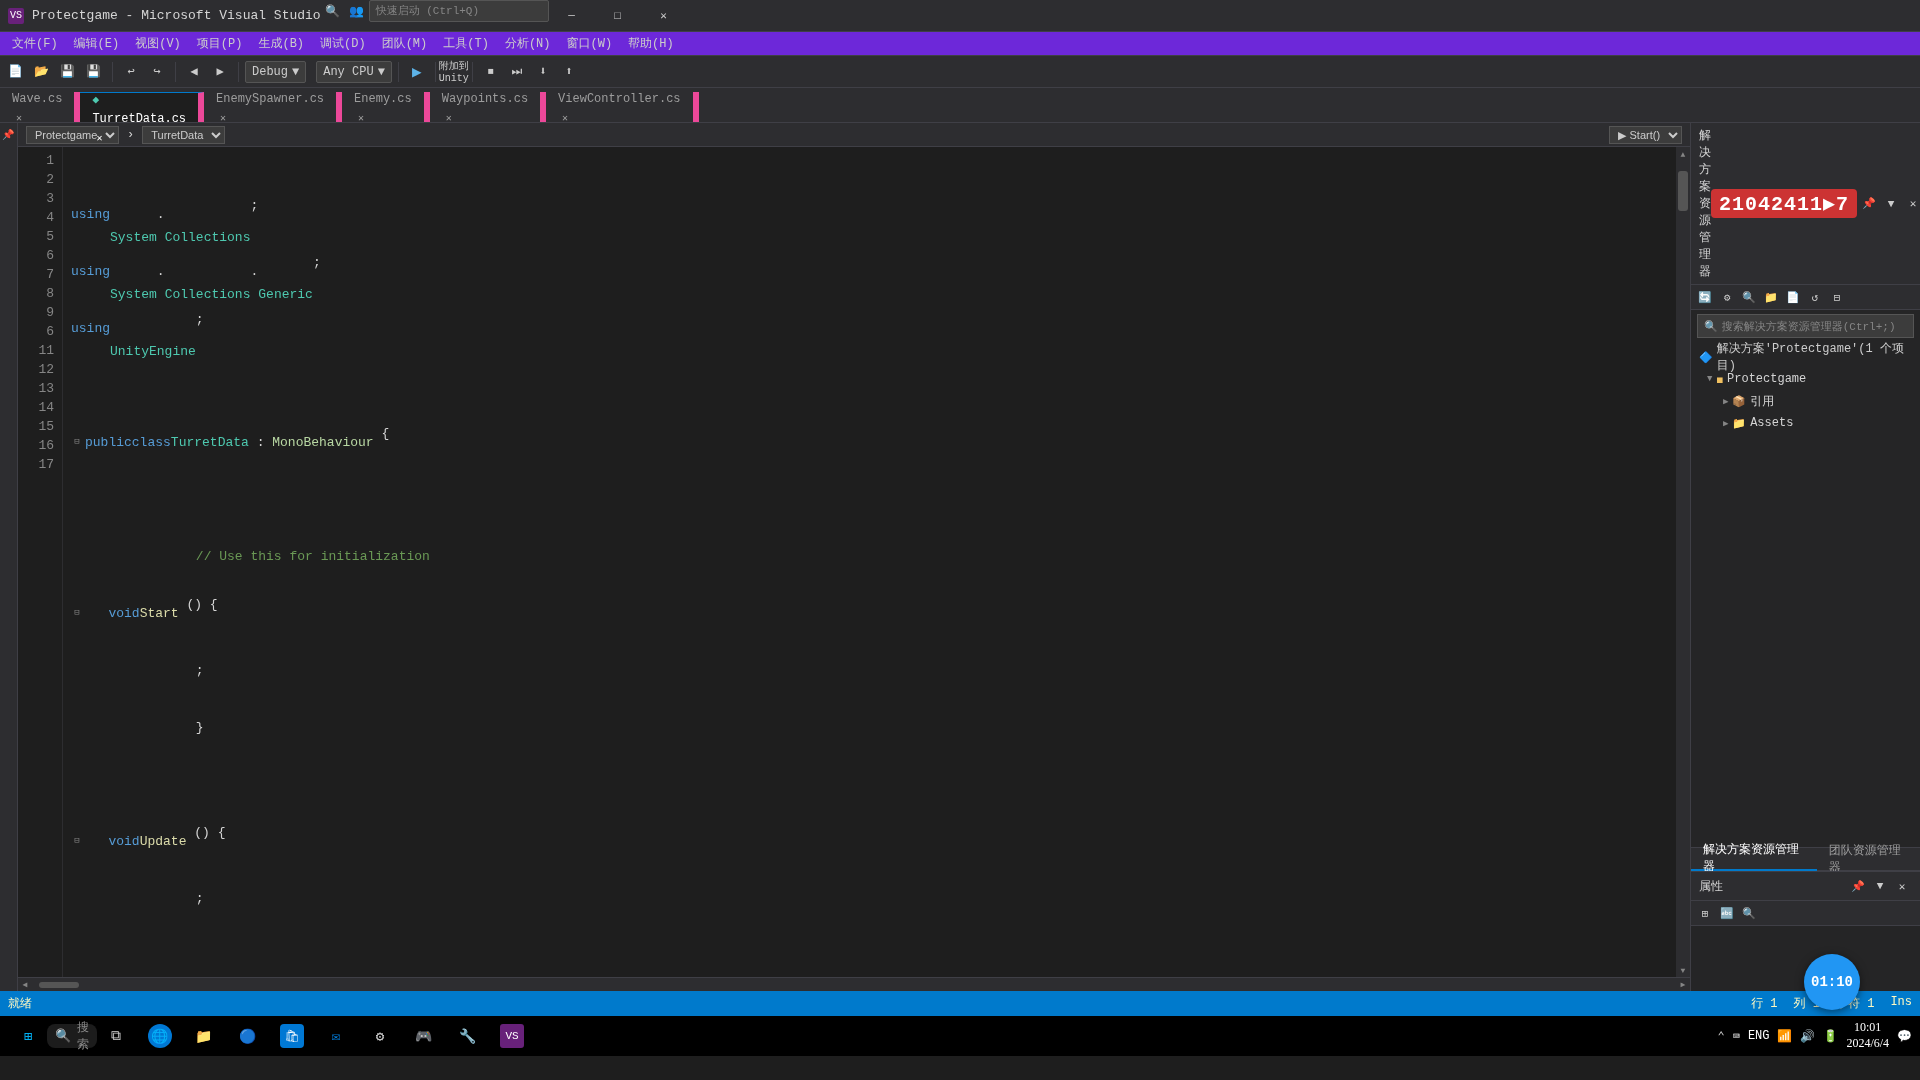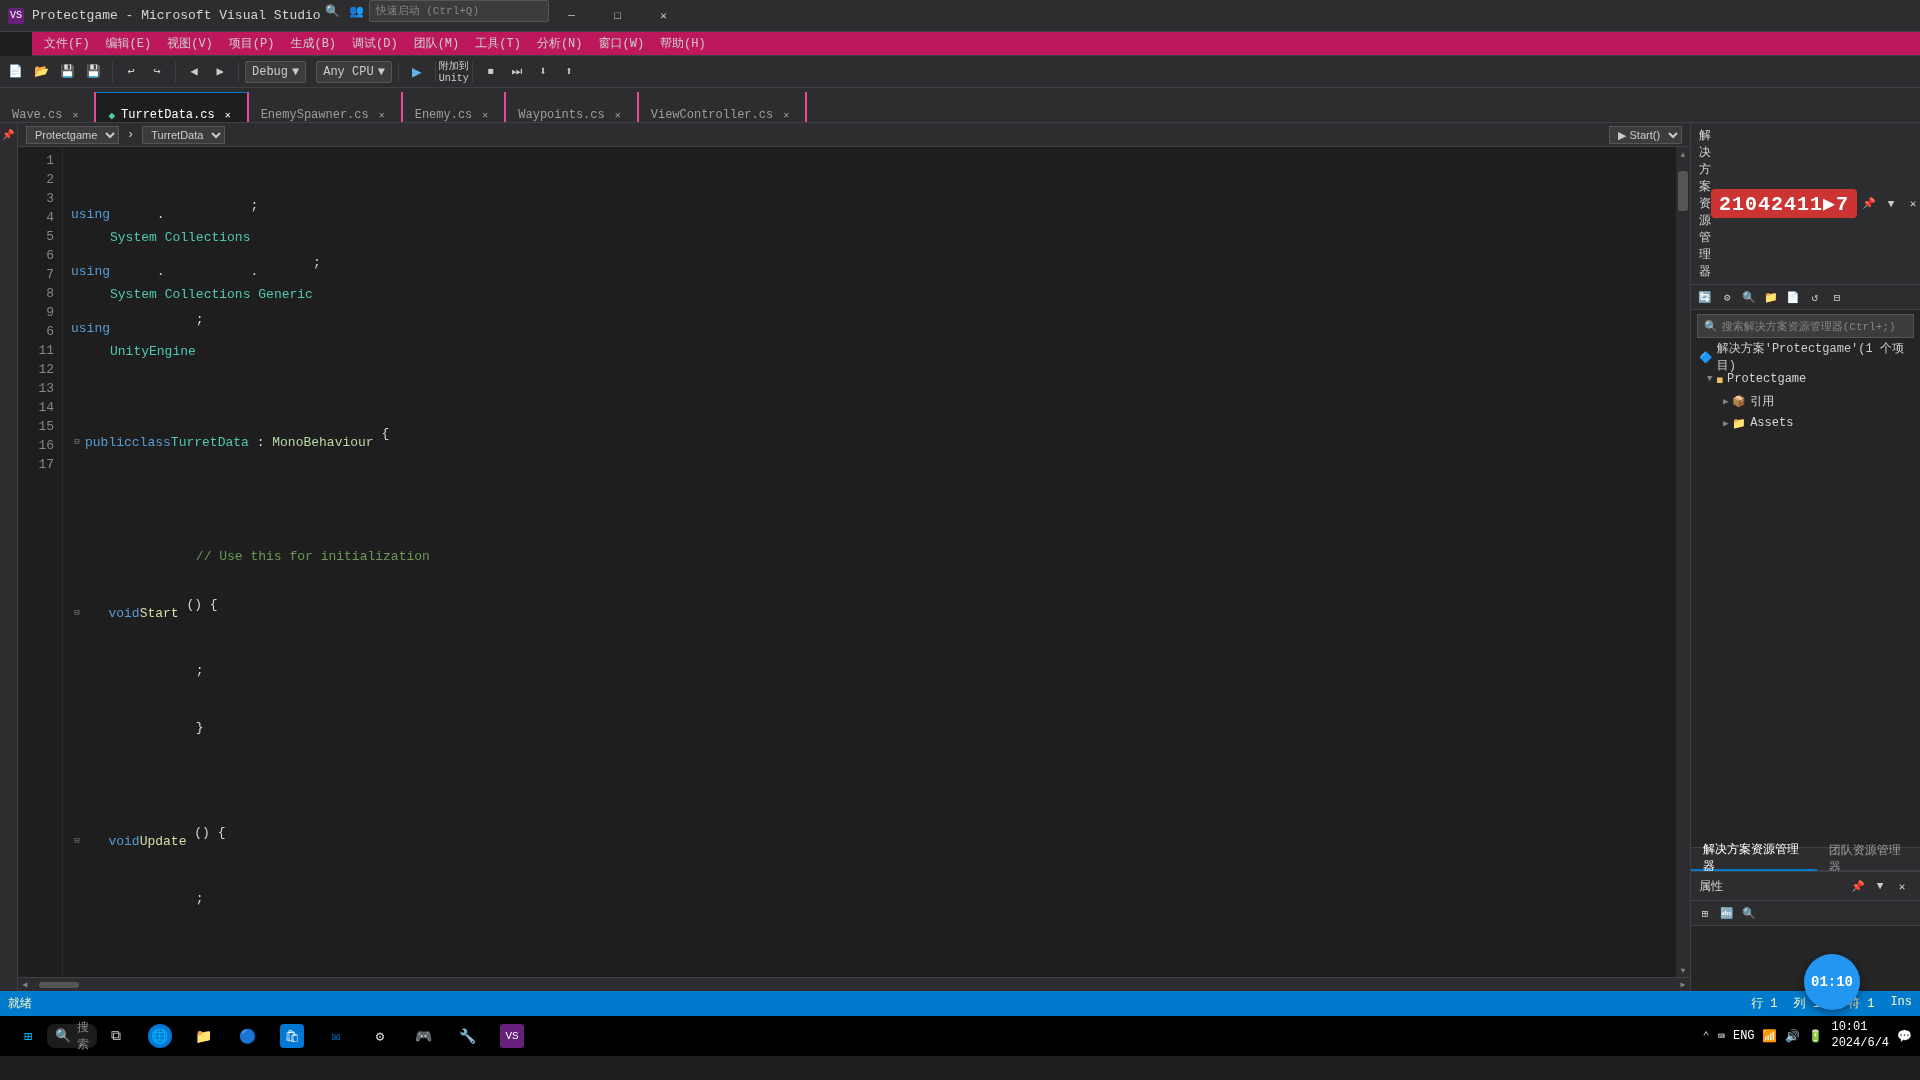"文件(F)" #menu-bar { background: #be185d -> #6d28d9; margin-left: 32px -> none }
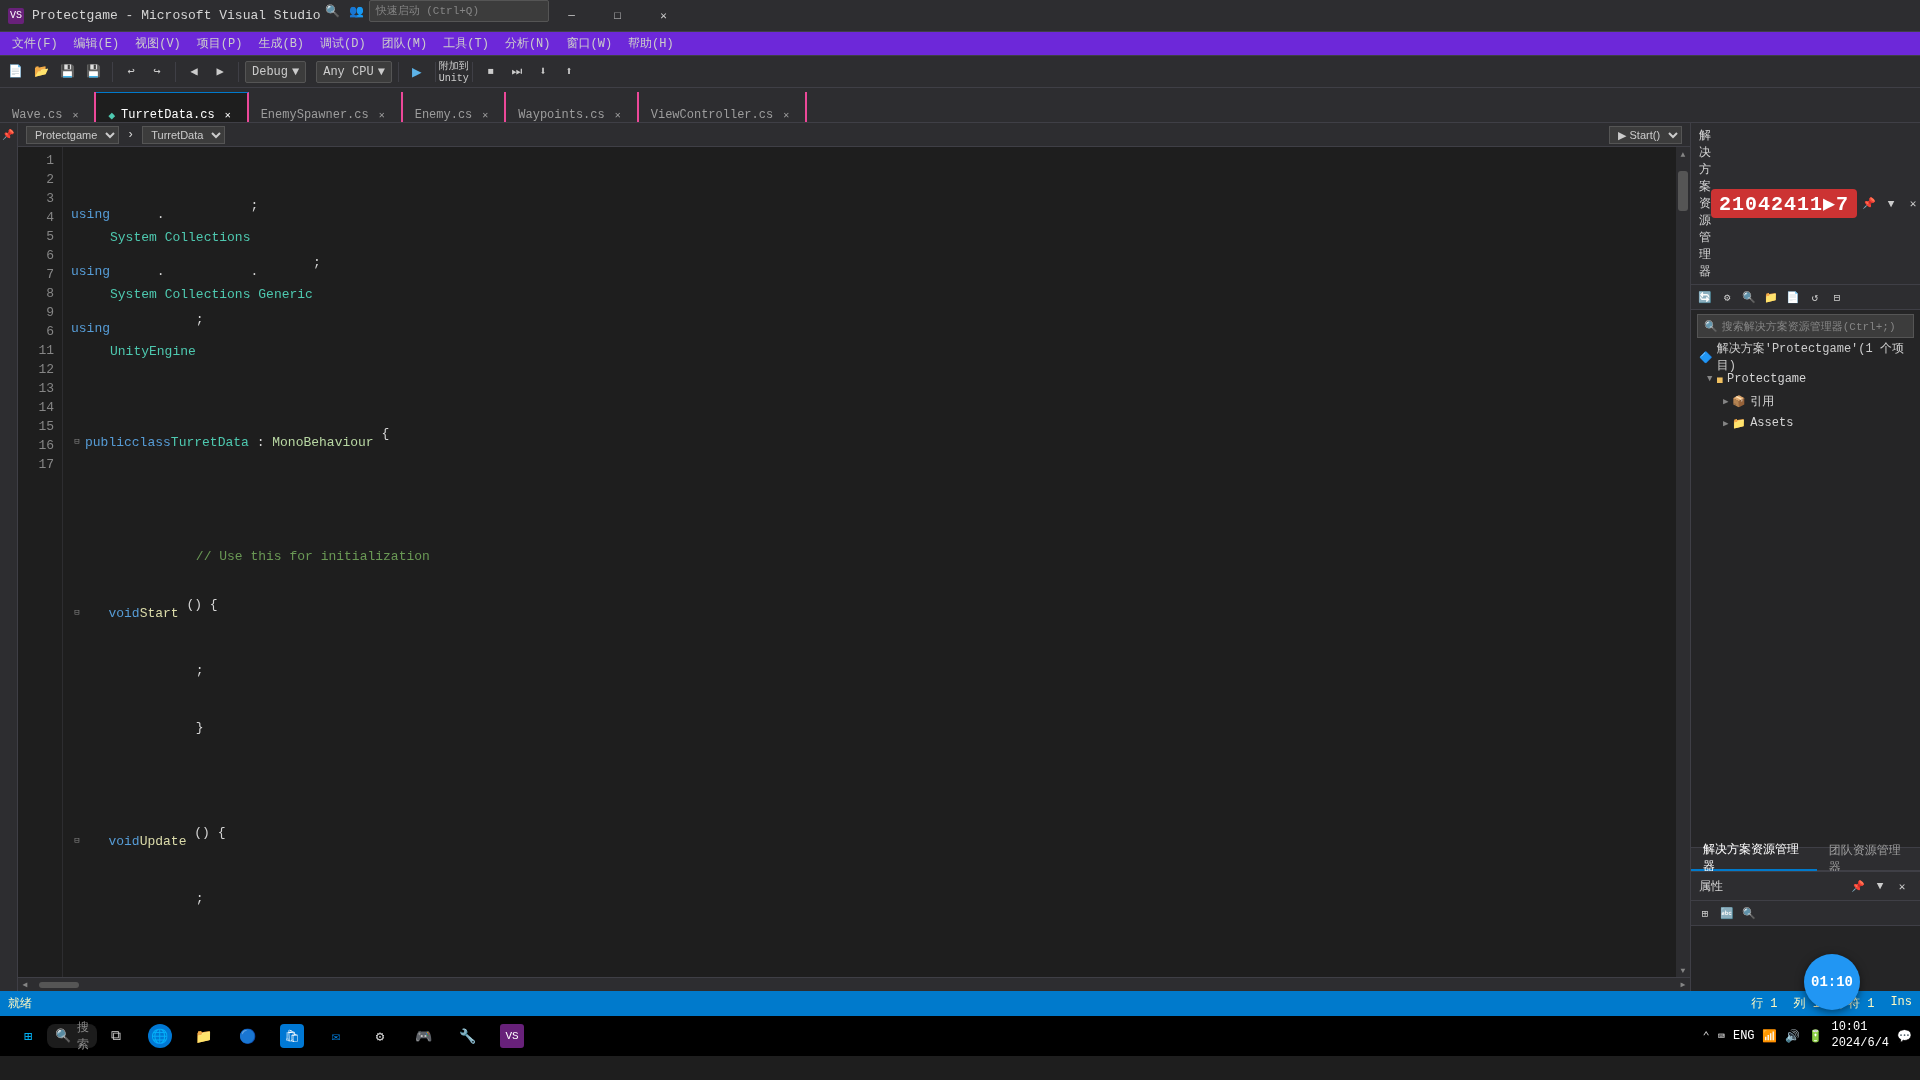"Wave.cs" .tab { align-items: flex-end -> flex-start; border-right: 2px solid #ec4899 -> 6px solid #ec4899; flex-direction: none -> column }
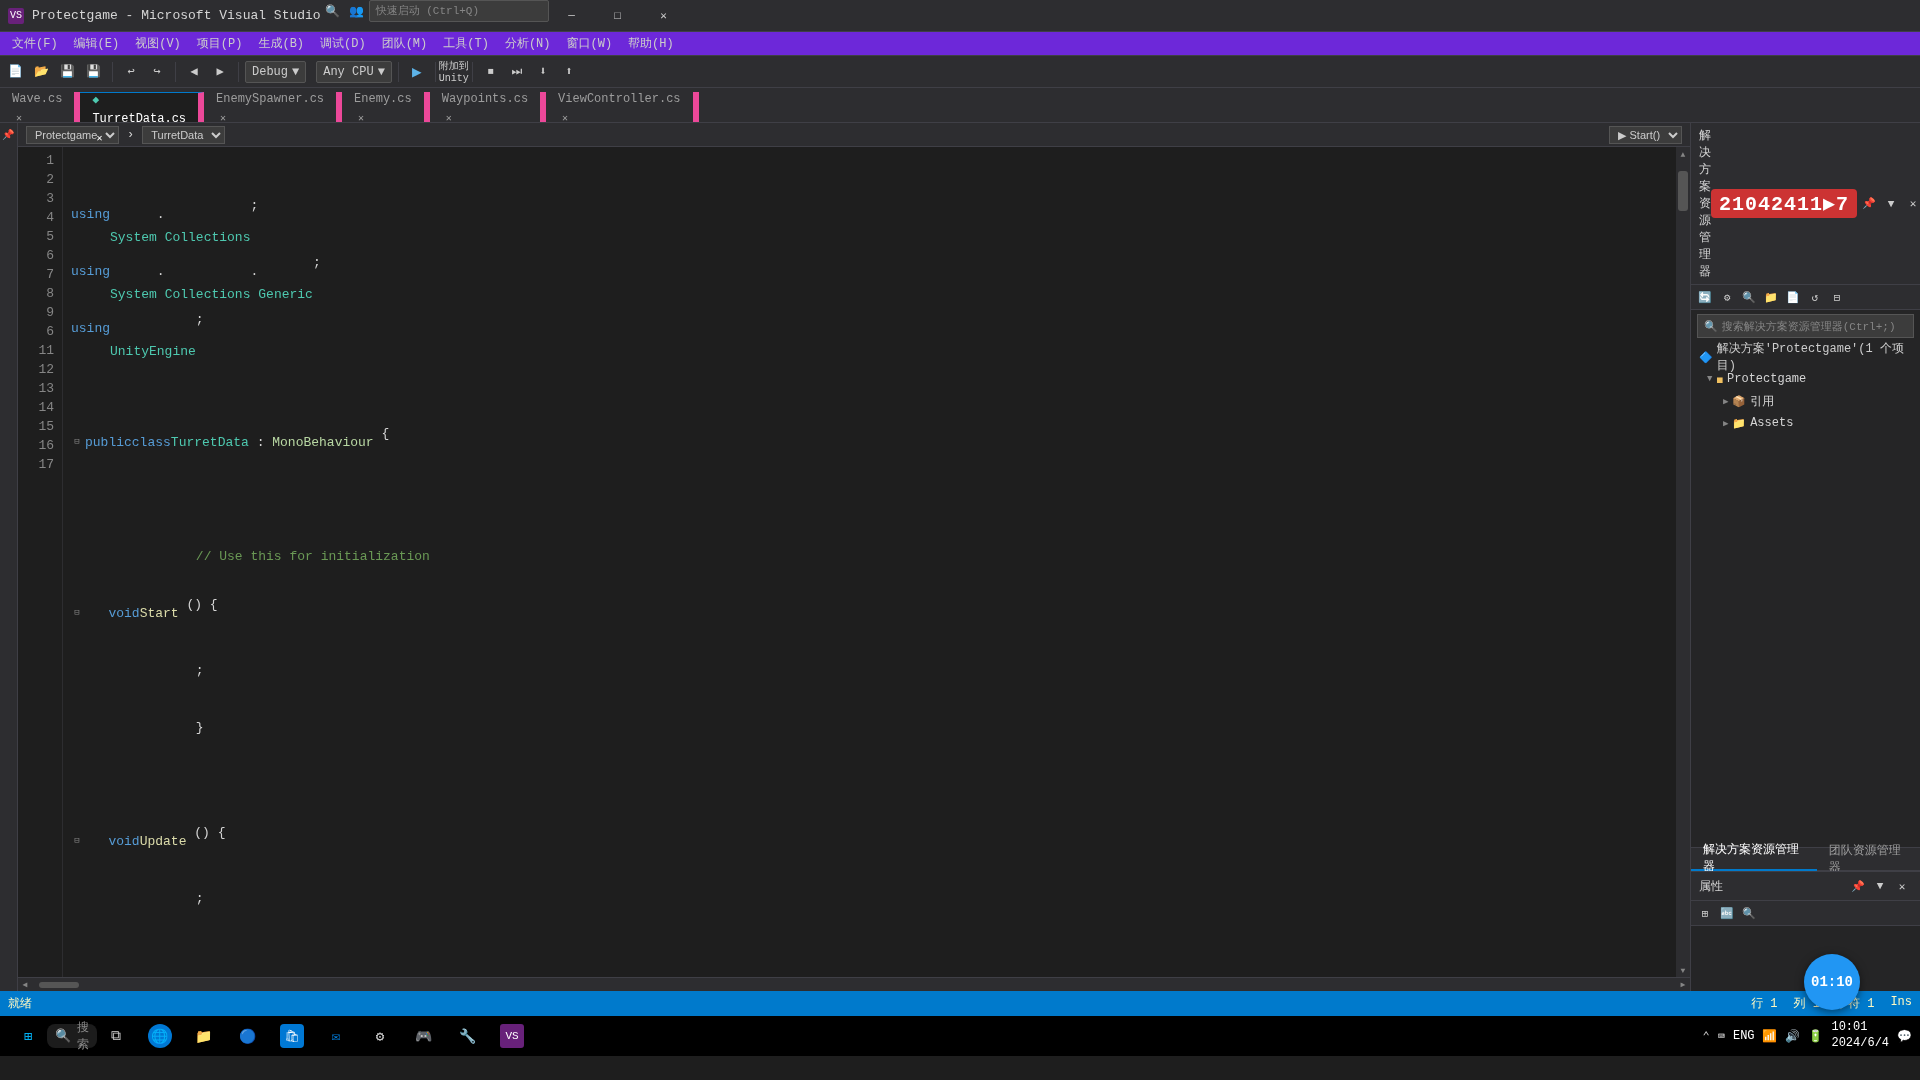"10:01" #clock { font-family: none -> Liberation Serif, serif; text-align: left -> center }
